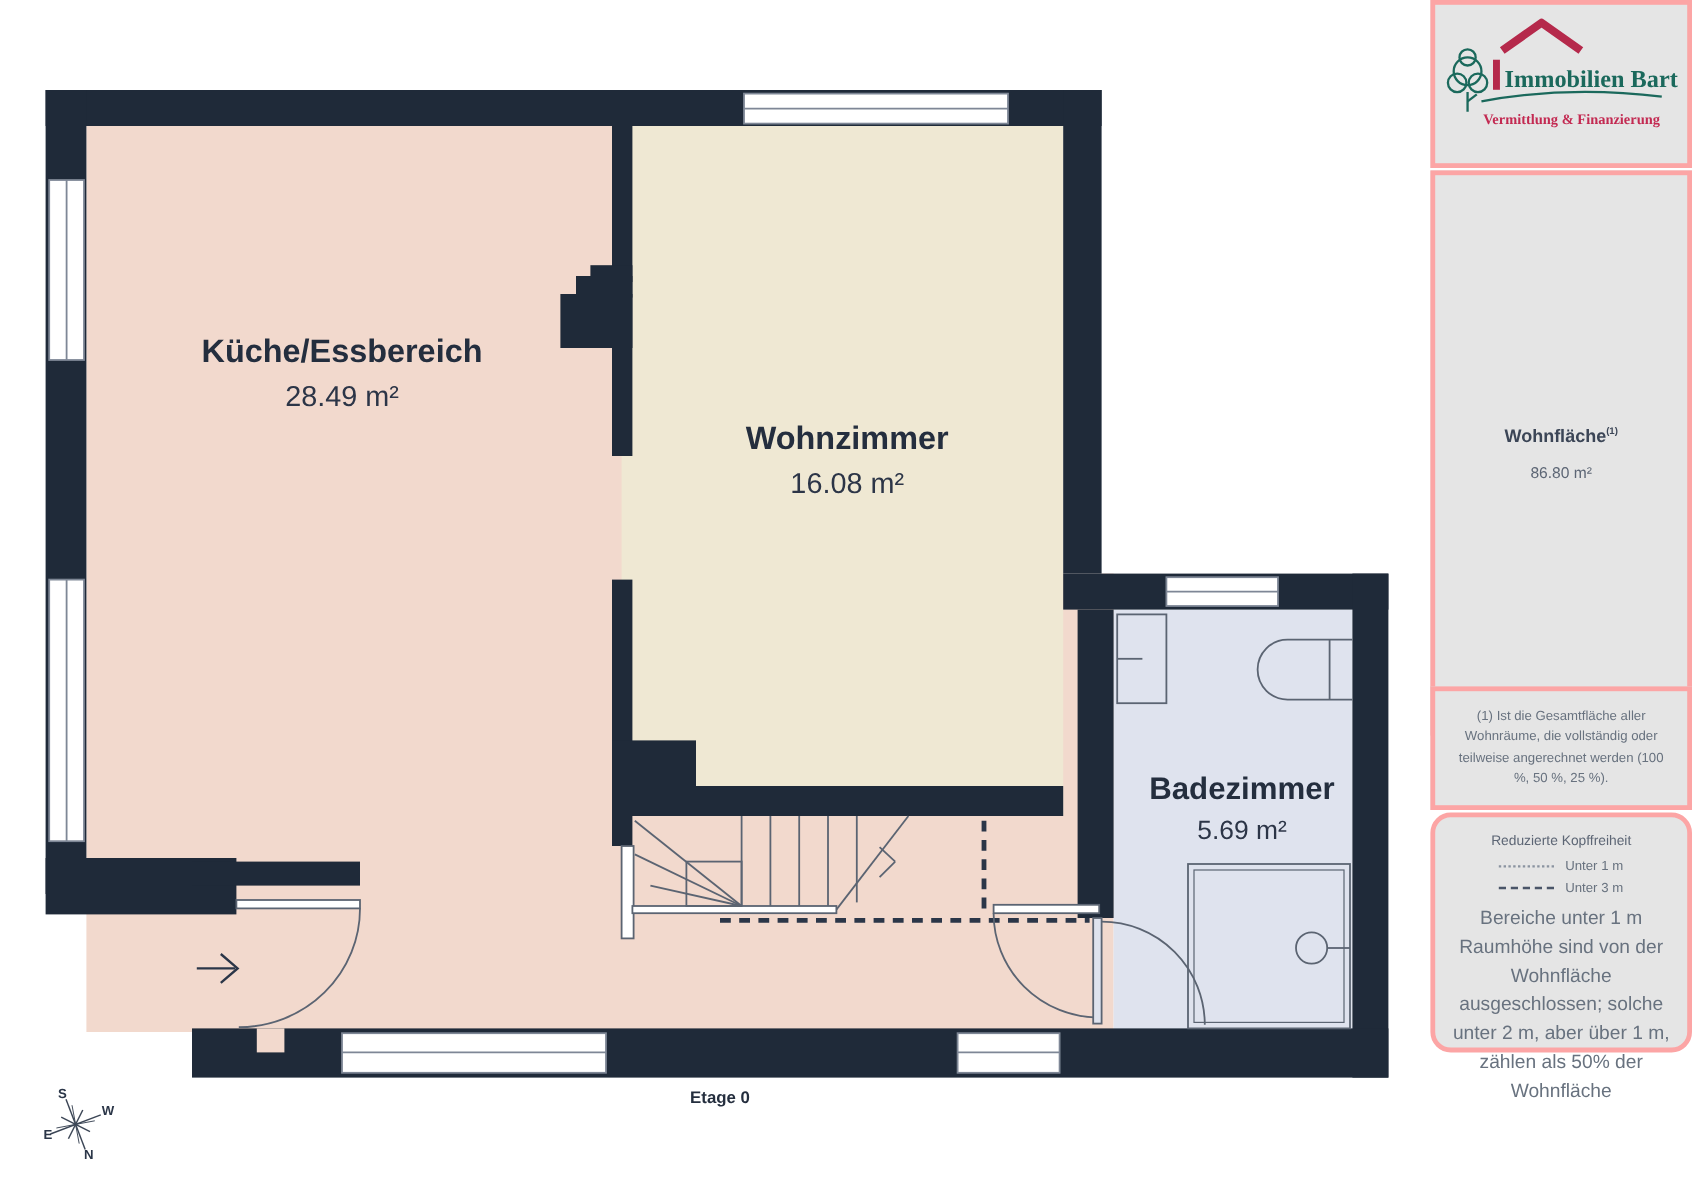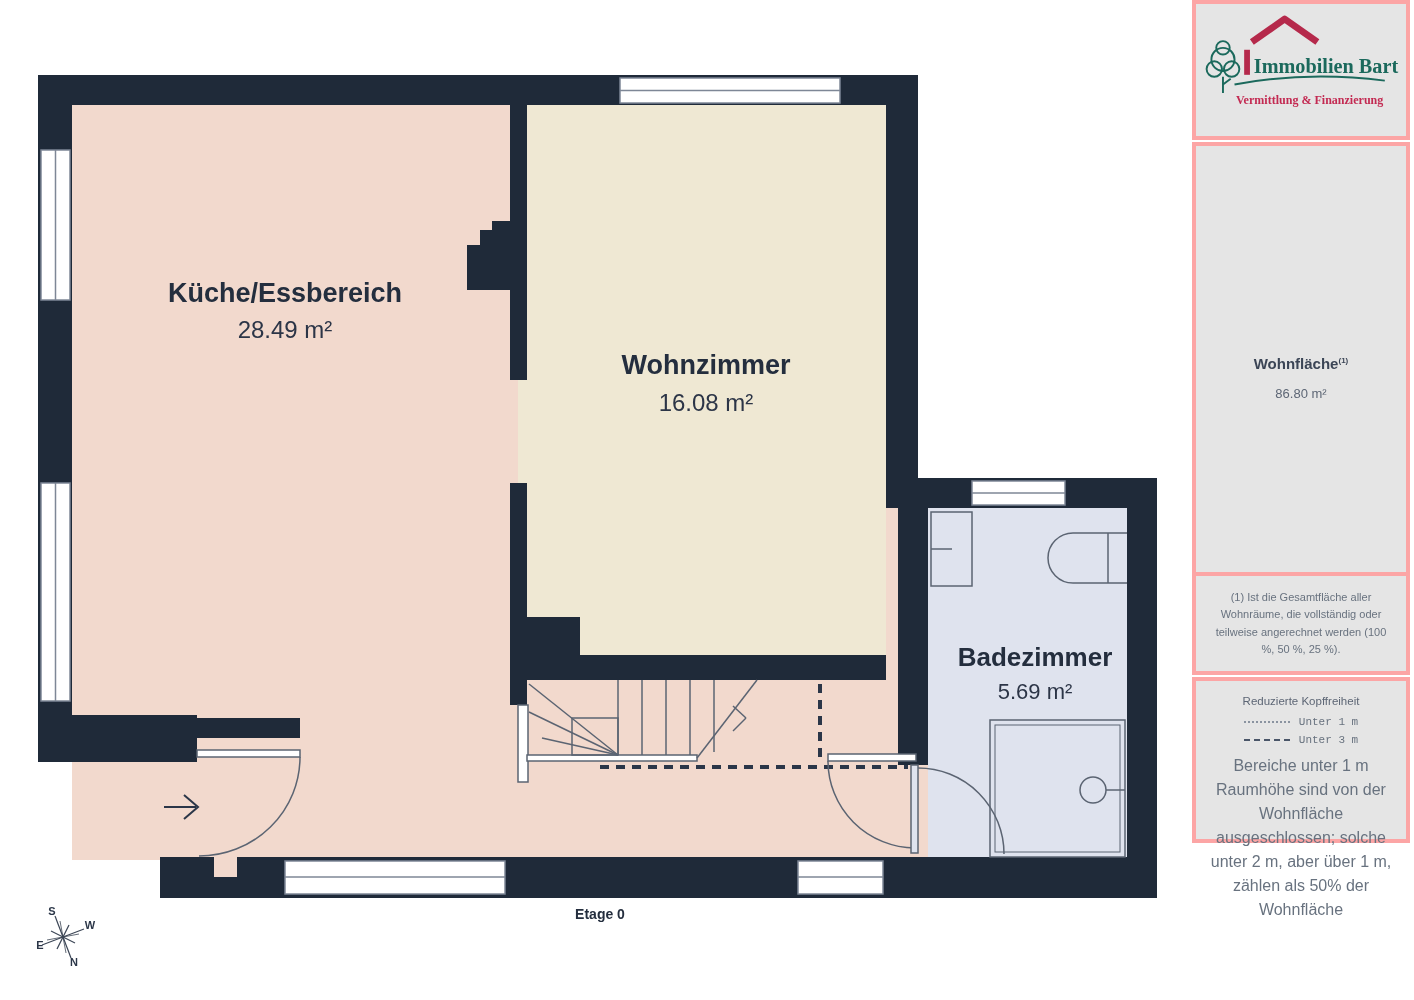"Reduzierte Kopffreiheit" .card-headroom { border-radius: none -> 17px; height: 166px -> 200px }
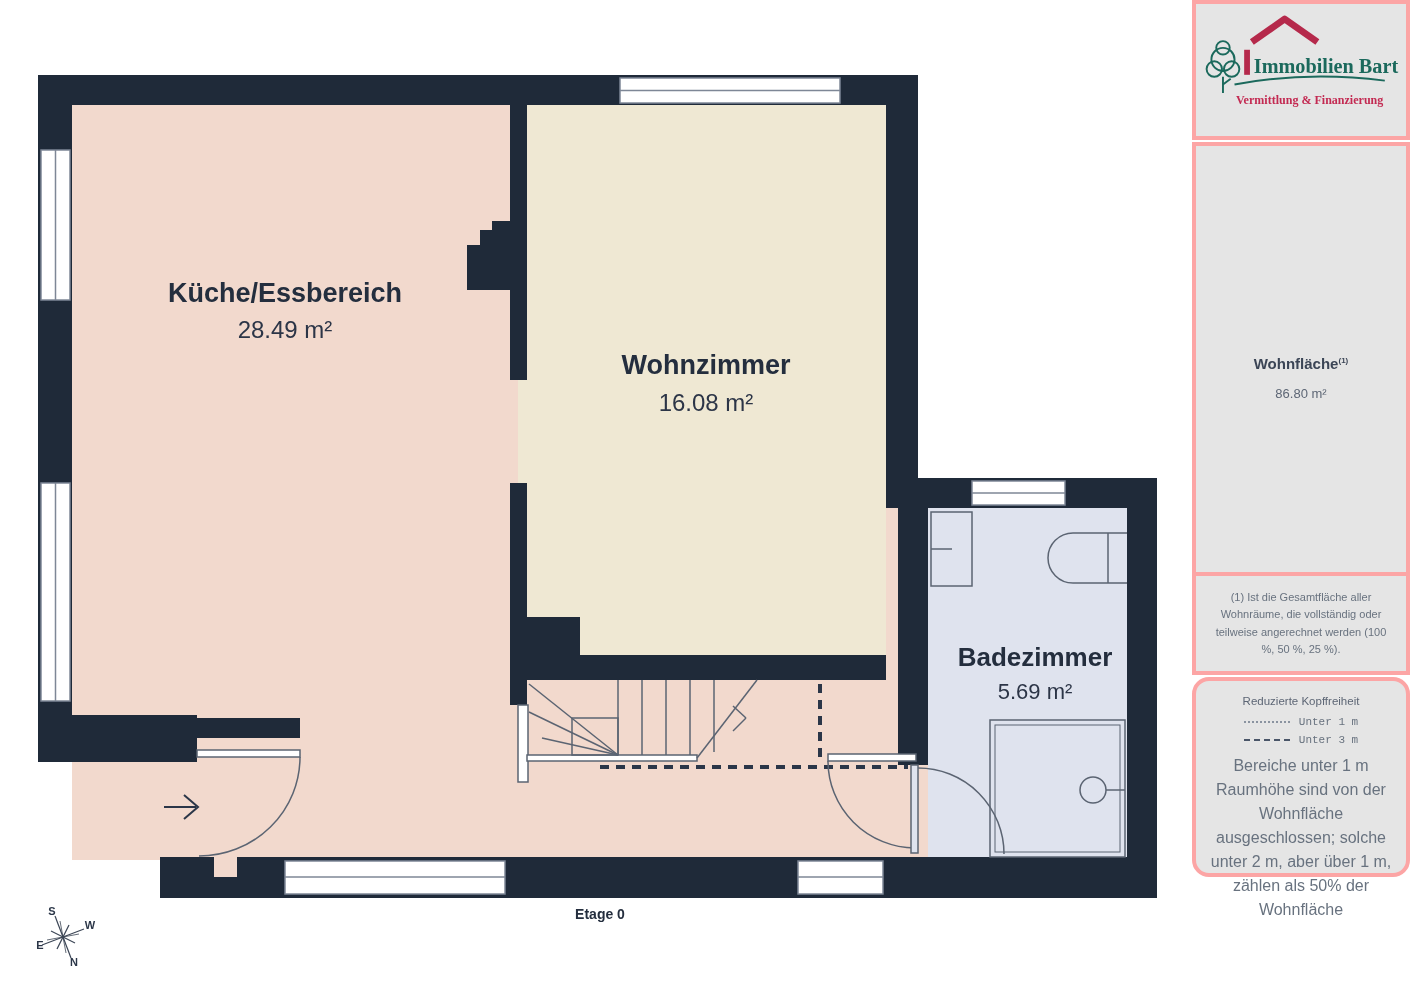"Unter 1 m" .legend-row { font-family: Liberation Mono, monospace -> none }
